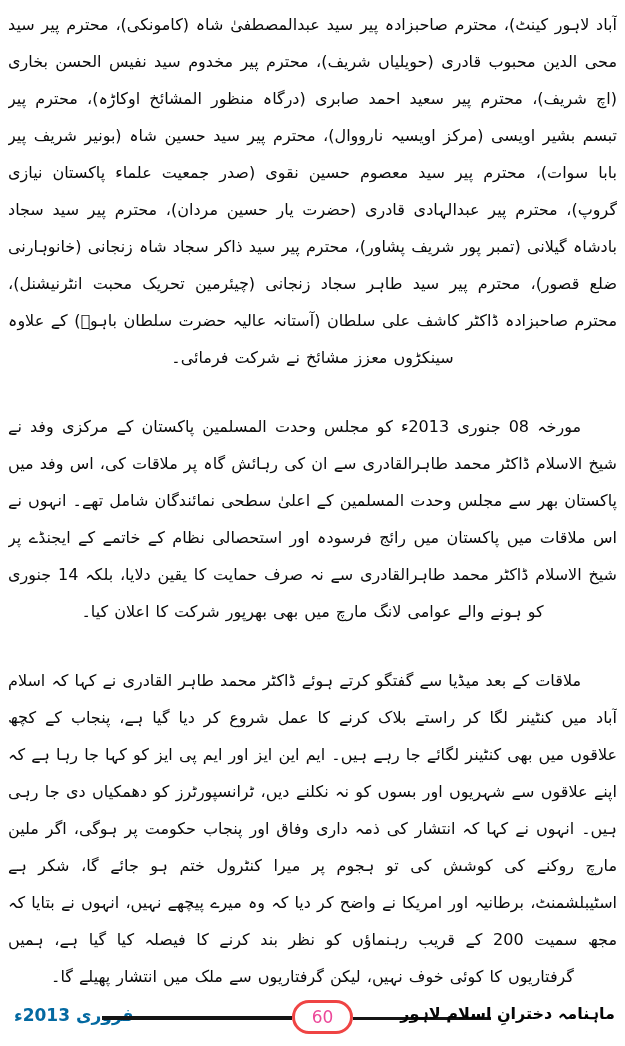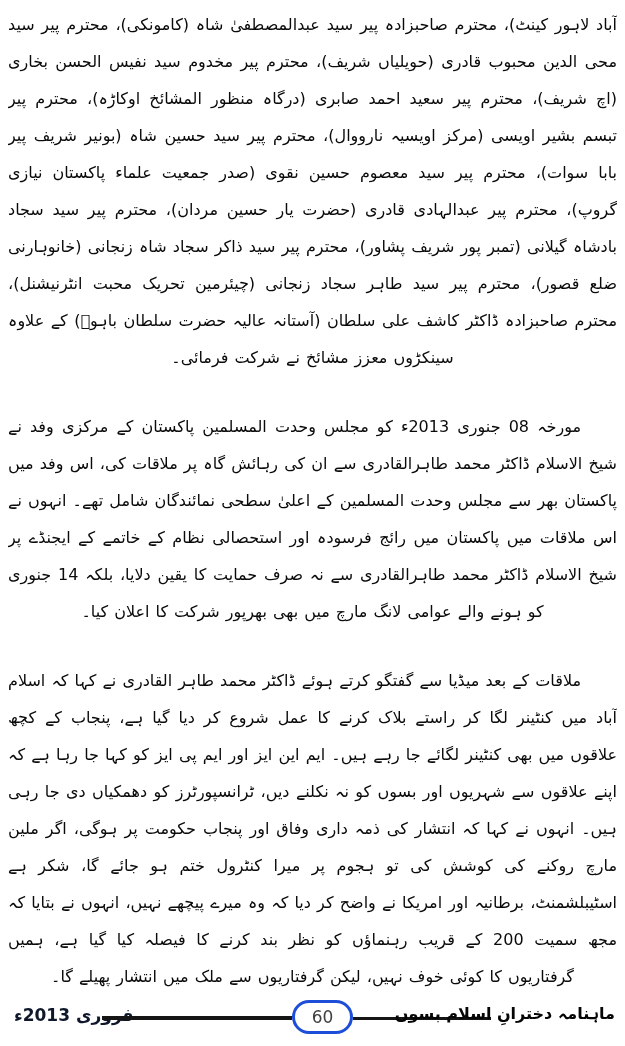"فروری 2013ء" .footer-date { color: #0f172a -> #0369a1 }
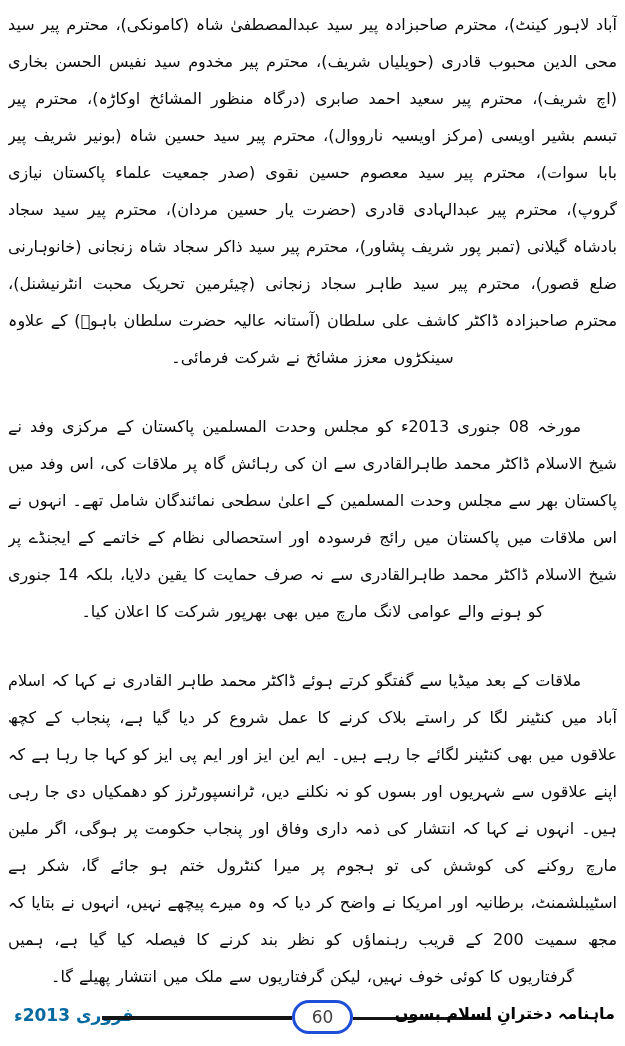"60" .page-badge { border: 3px solid #1d4ed8 -> 3px solid #ef4444; color: #404040 -> #ec4899 }
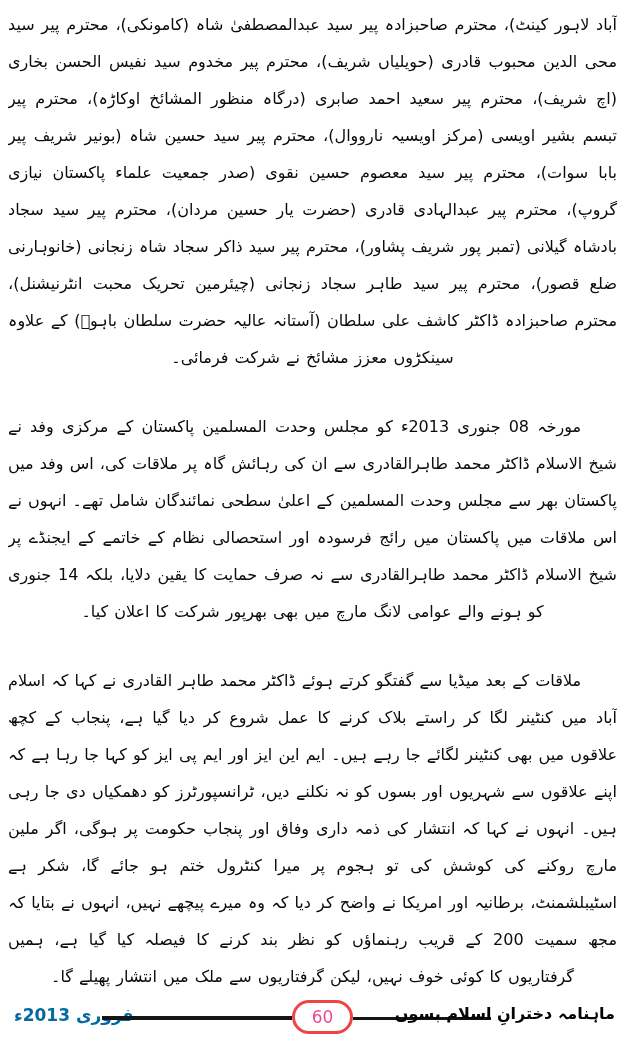"ماہنامہ دخترانِ اسلام بسوں" span.footer-magazine { text: بسوں -> لاہور }
